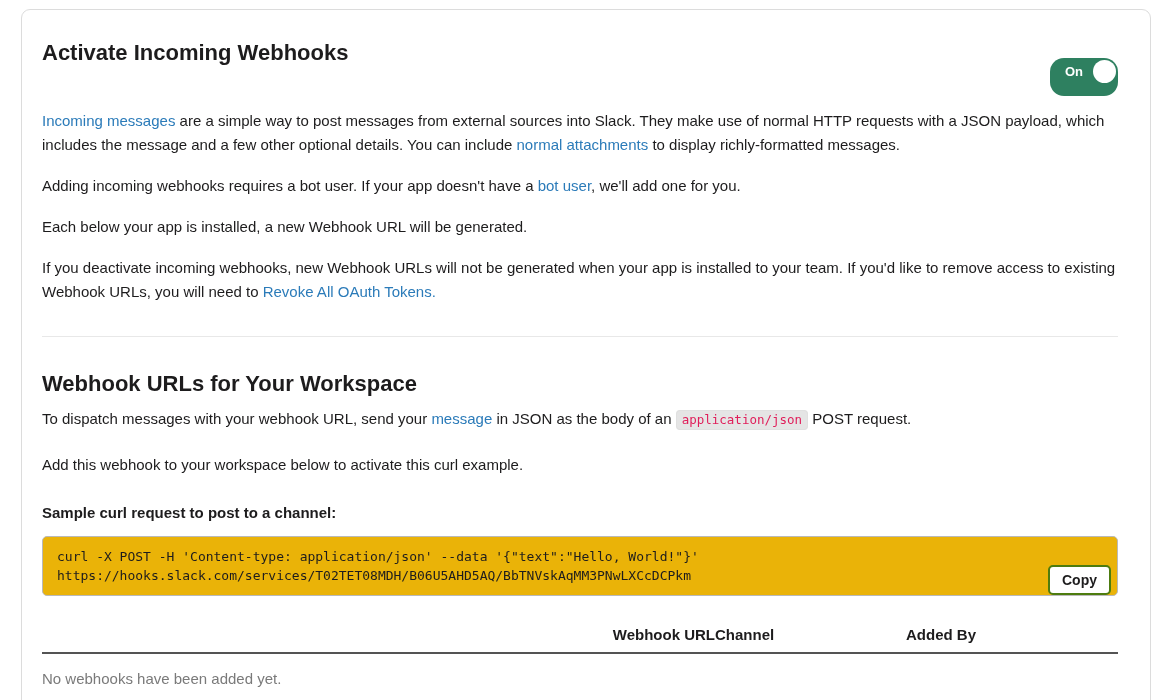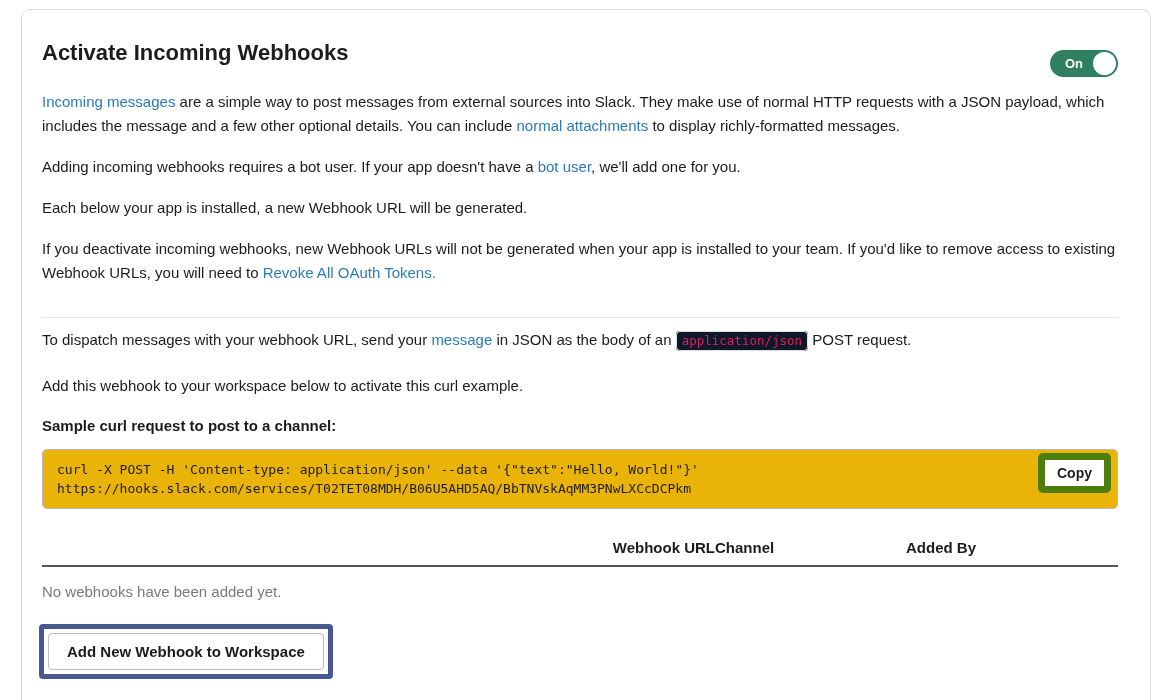"On" .toggle { height: 27px -> 38px; margin-top: 10px -> 18px }
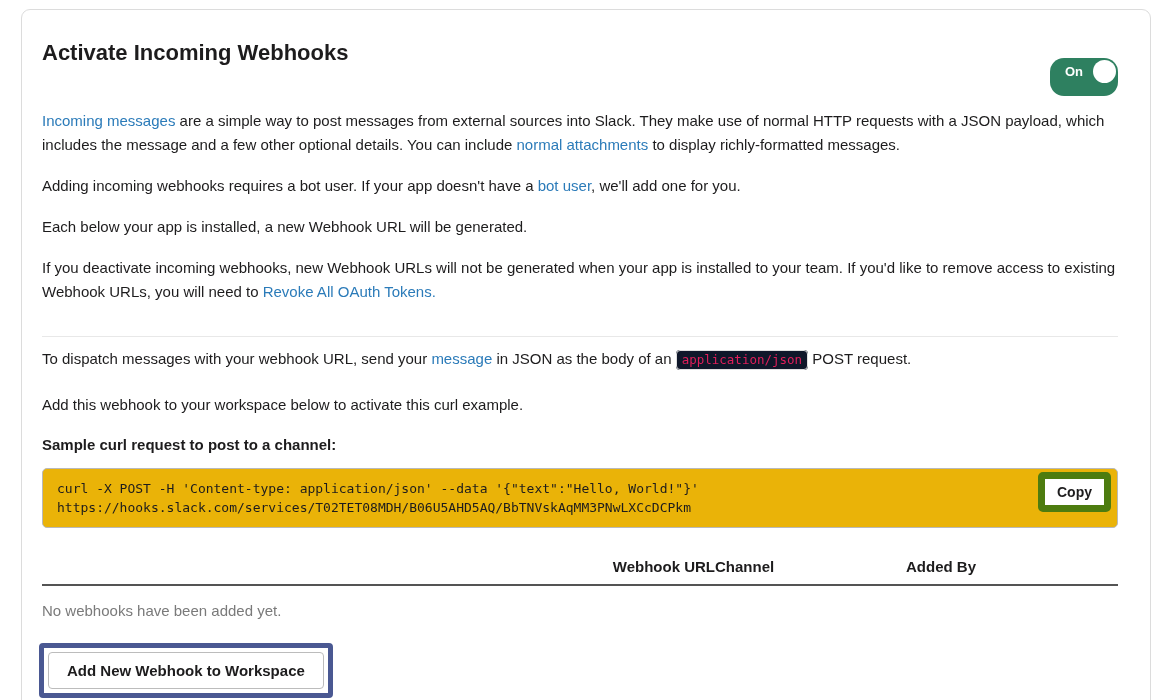"Webhook URLs for Your Workspace" h2.section-title { html: none -> <h2>Webhook URLs for Your Workspace</h2> }
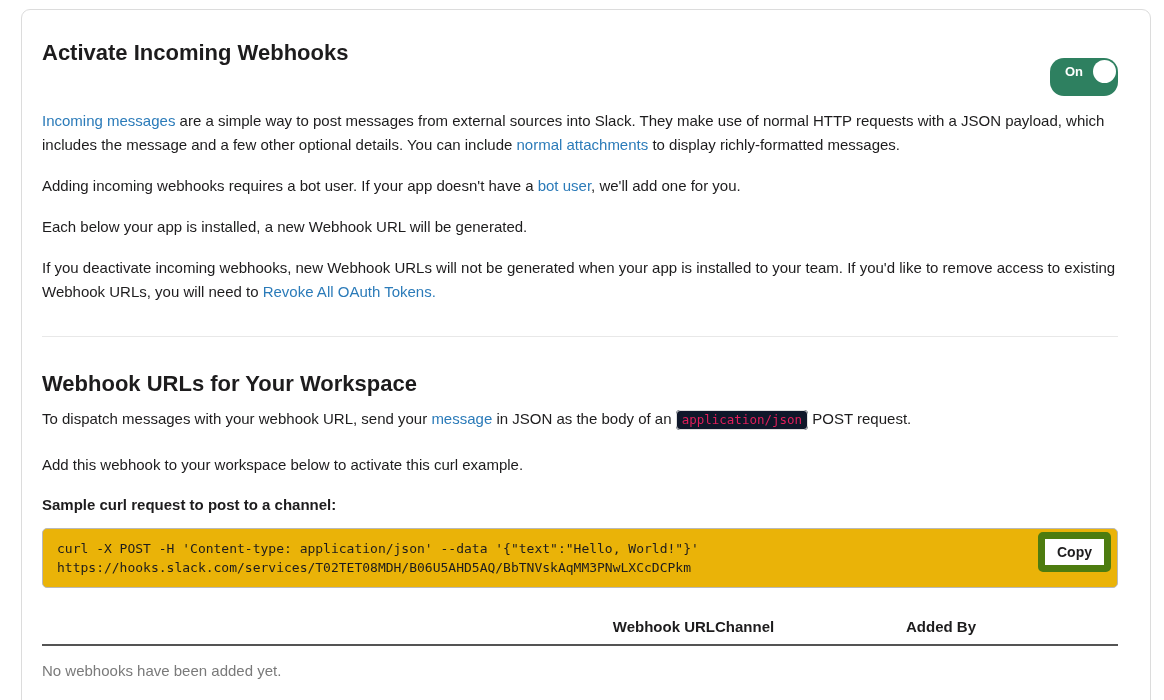"application/json" .code-chip { background: #0f172a -> #e5e5e5 }
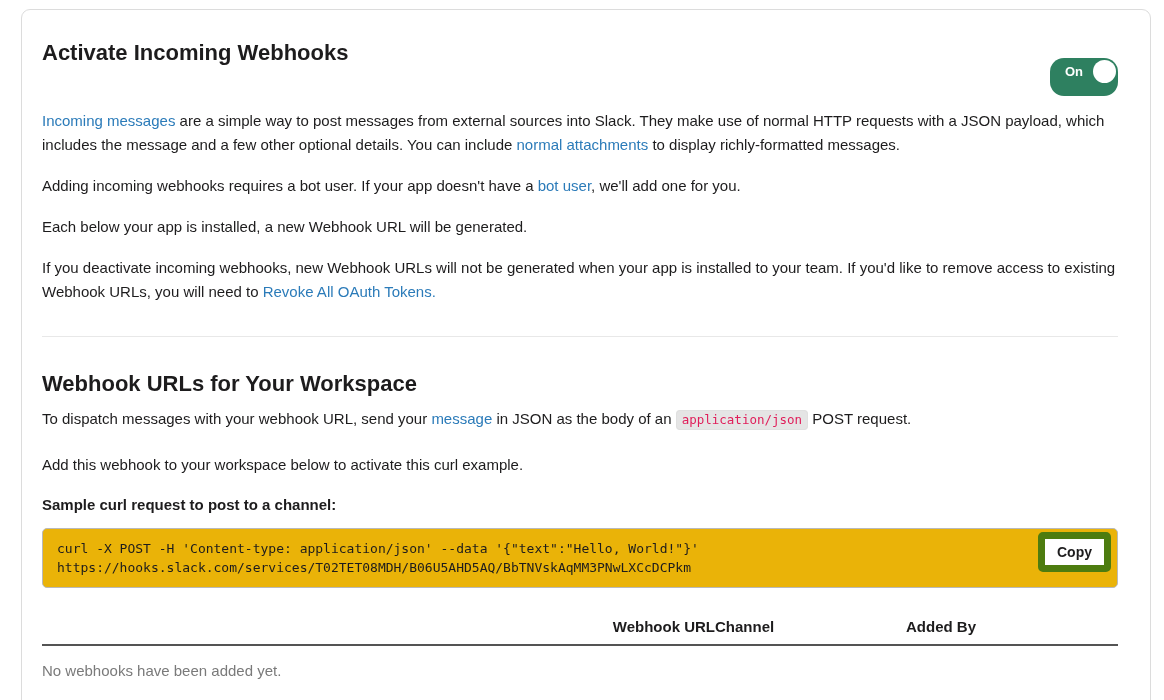"Sample curl request to post" p.sample-label { margin-top: 16px -> 24px }
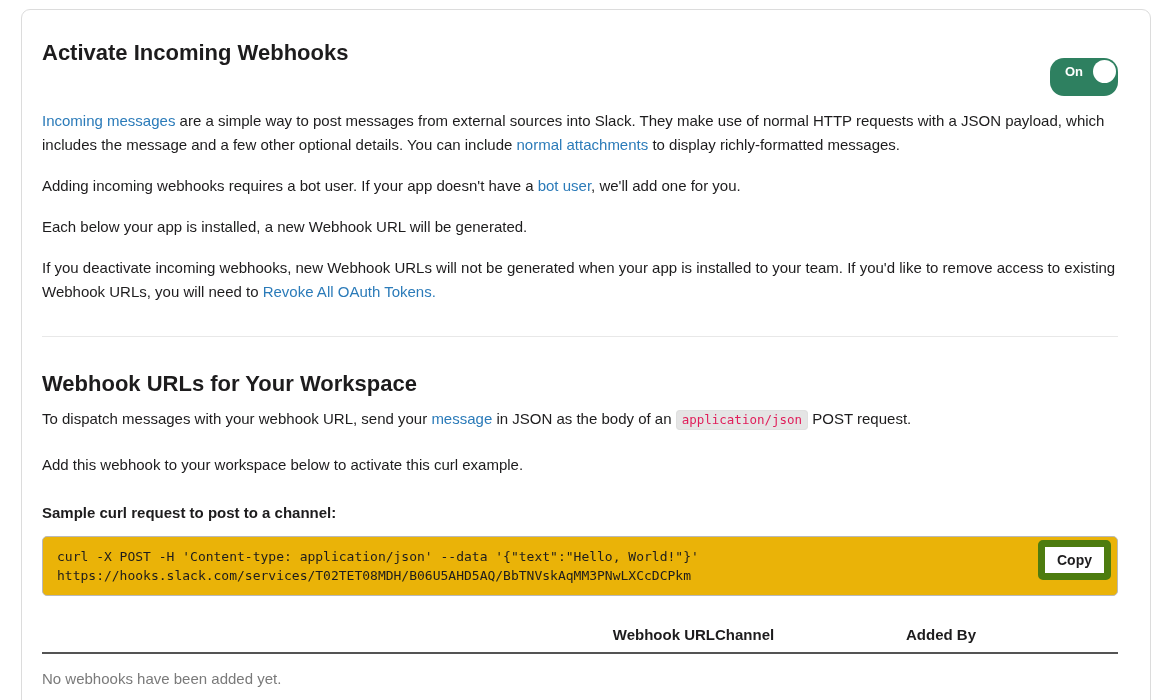"Copy" .copy-btn { border: 7px solid #4d7c0f -> 2px solid #4d7c0f; bottom: 15px -> 0 }
